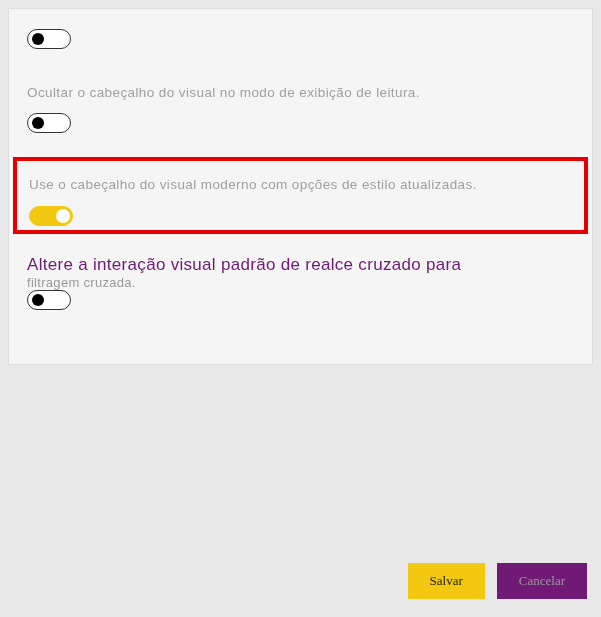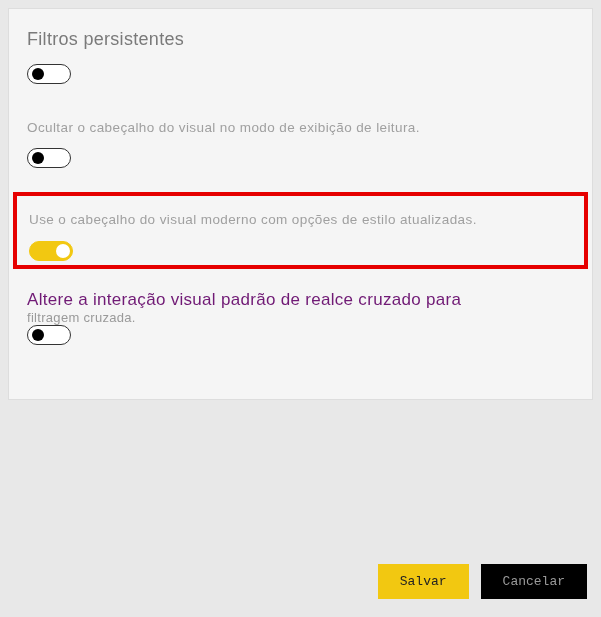"Filtros persistentes" div.section-title { html: <div>Filtros persistentes</div> -> none }
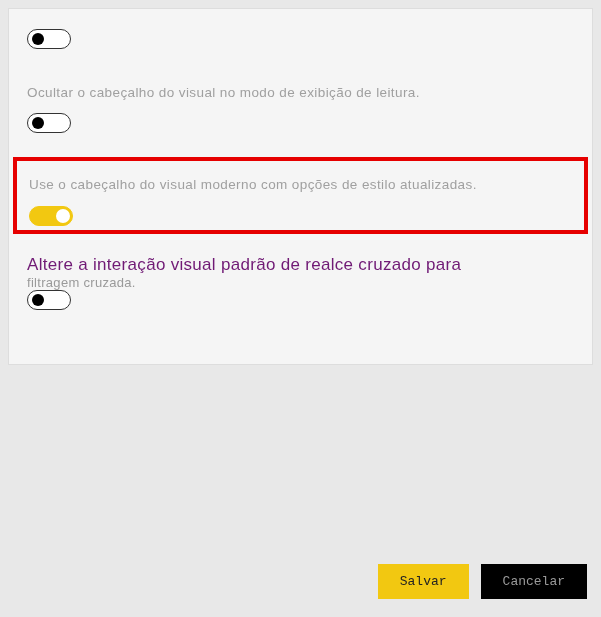"Salvar" .btn { font-family: Liberation Mono, monospace -> Liberation Serif, serif }
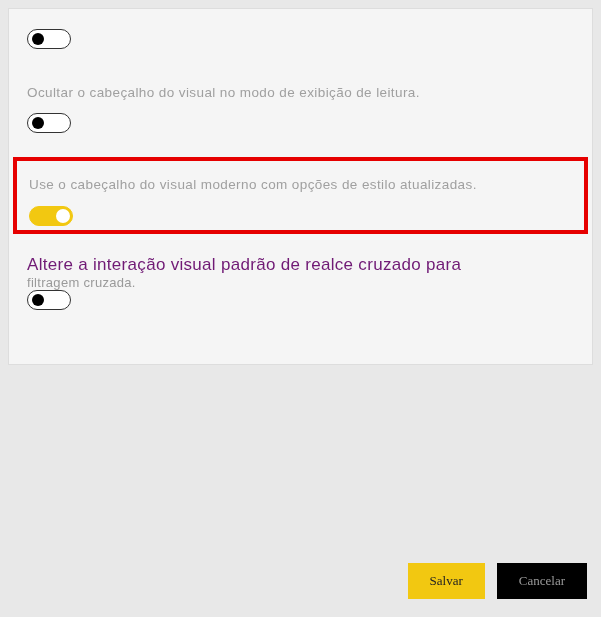"Cancelar" .btn-secondary { background: #000000 -> #701a75 }
